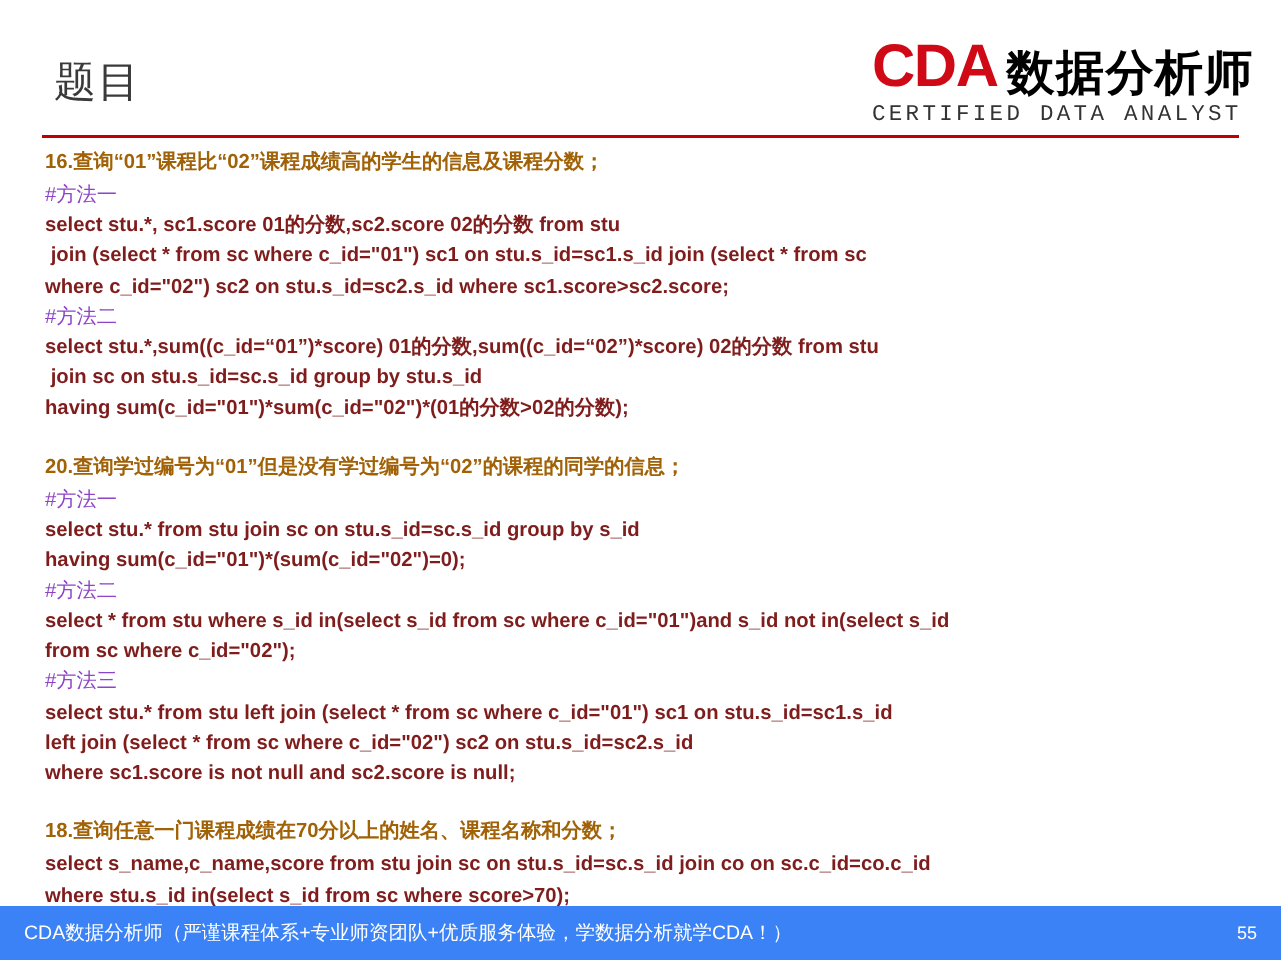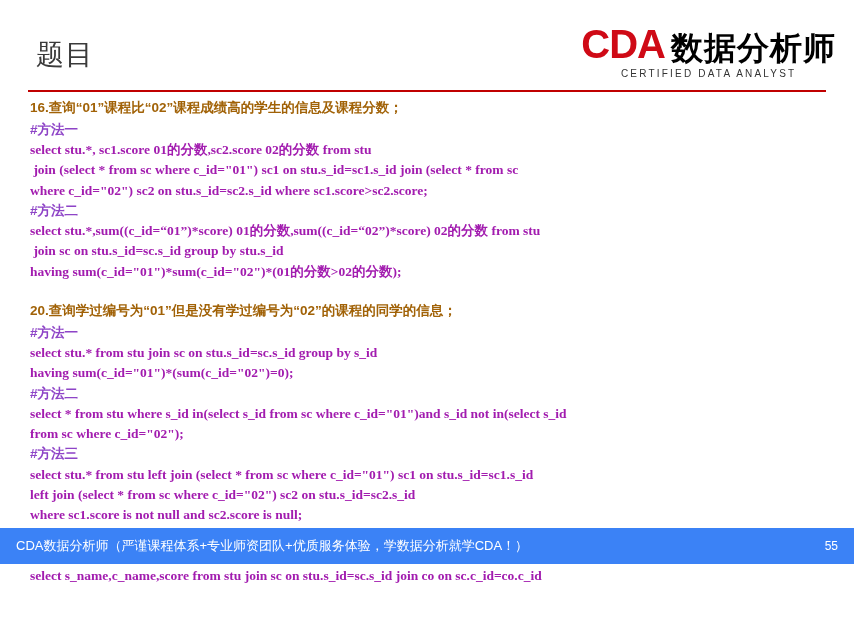"题目" .slide { height: 564px -> 640px }
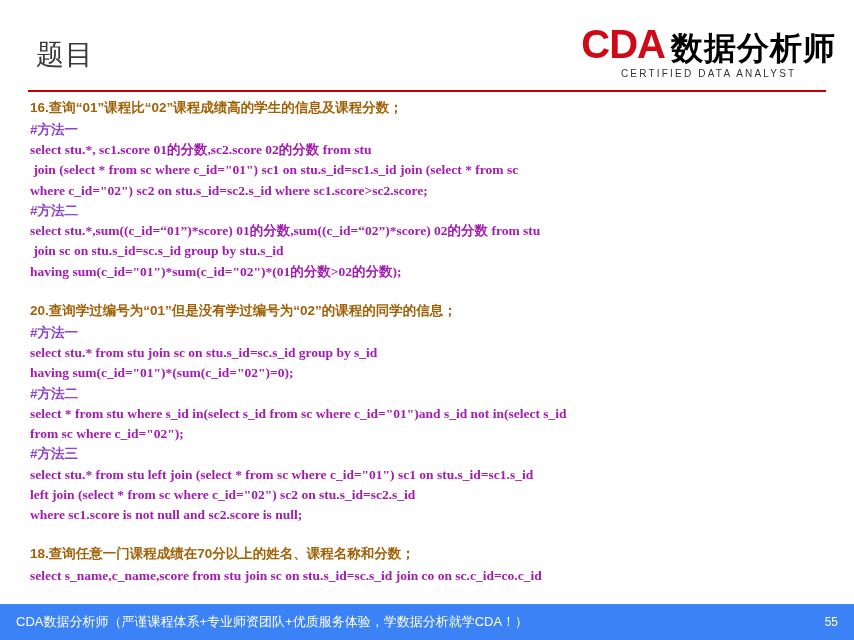"CERTIFIED DATA ANALYST" .logo-sub { font-family: none -> Liberation Mono, monospace; font-size: 10px -> 15px; text-align: center -> left }
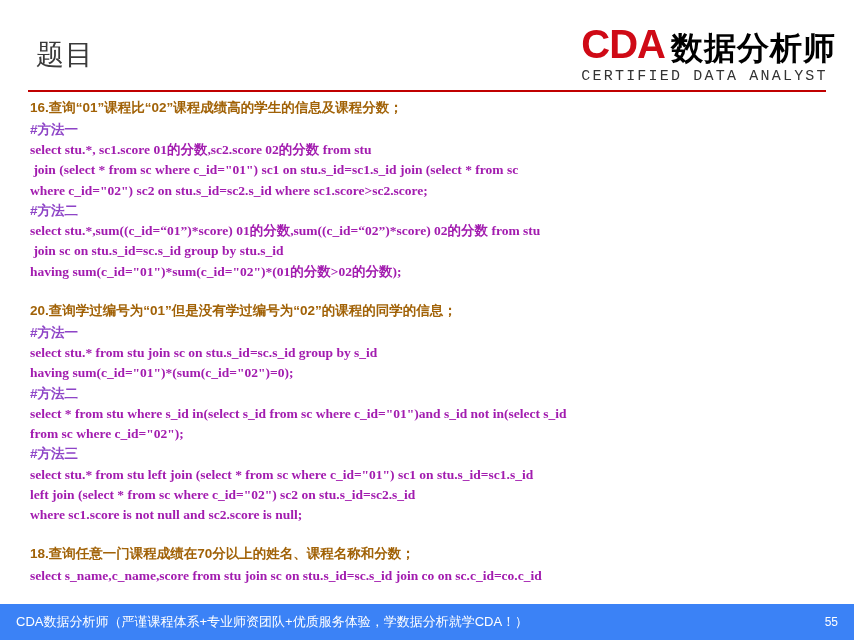"#方法一" .comment { font-weight: bold -> normal }
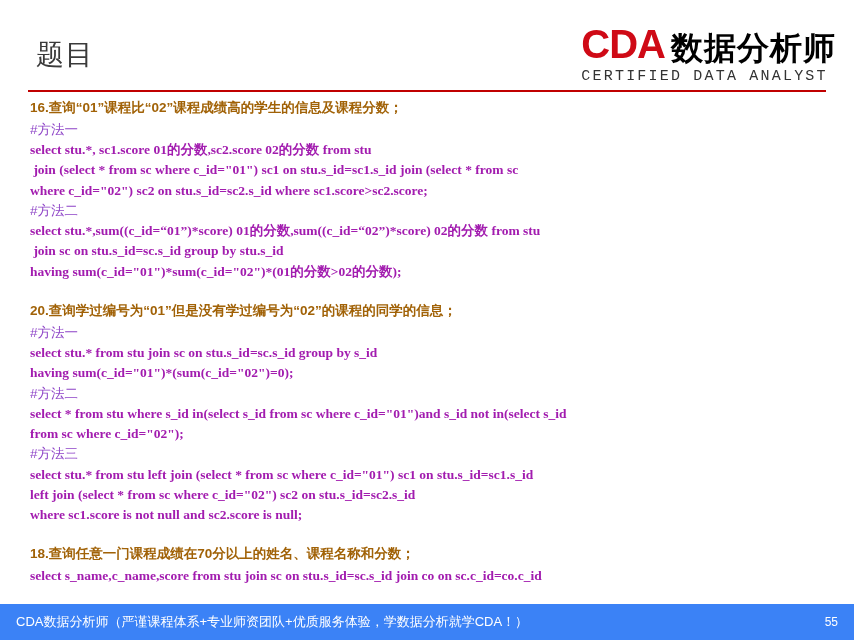"select stu.*, sc1.score 01的分数,sc2.score" .code { color: #a21caf -> #7f1d1d; font-family: Liberation Serif, serif -> none }
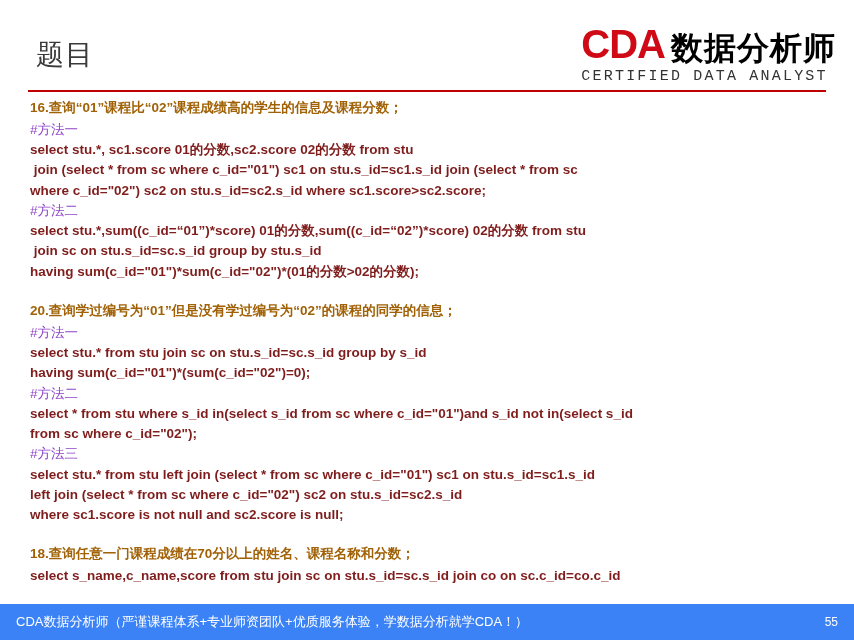"where stu.s_id in(select s_id from" div.code { html: none -> <div>where stu.s_id in(select s_id from sc where score&gt;70);</div> }
